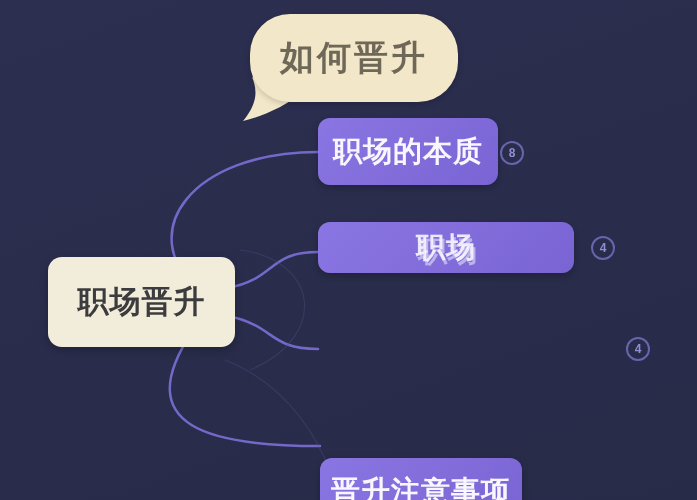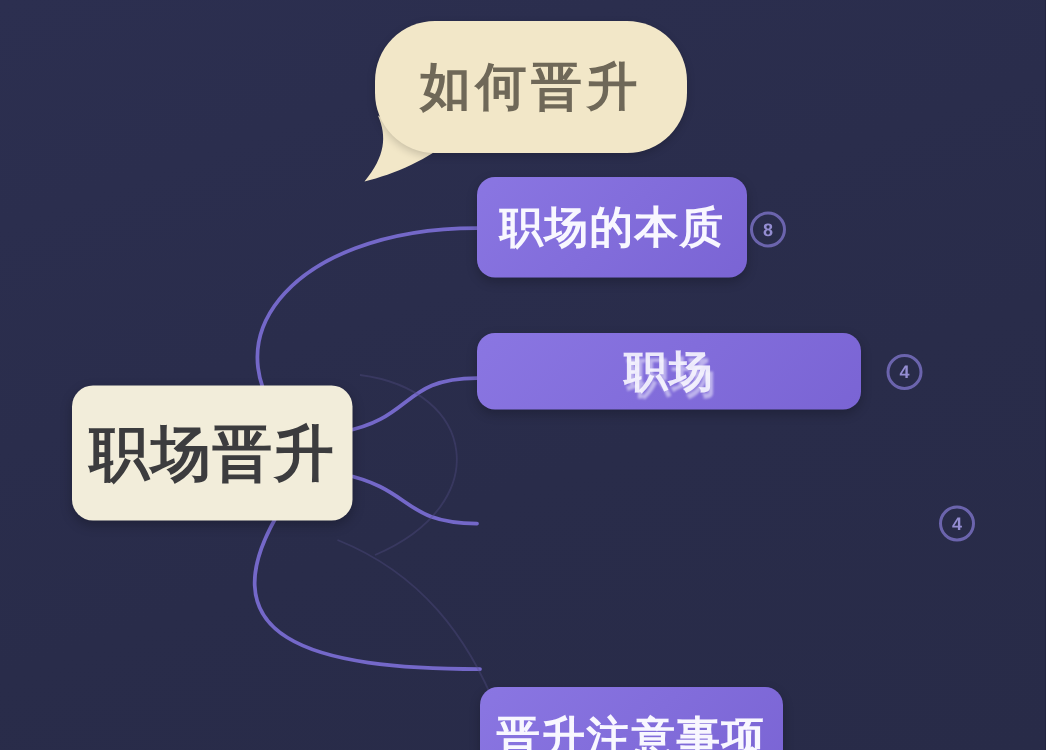"职场晋升" .root .txt { font-size: 40px -> 31px }
